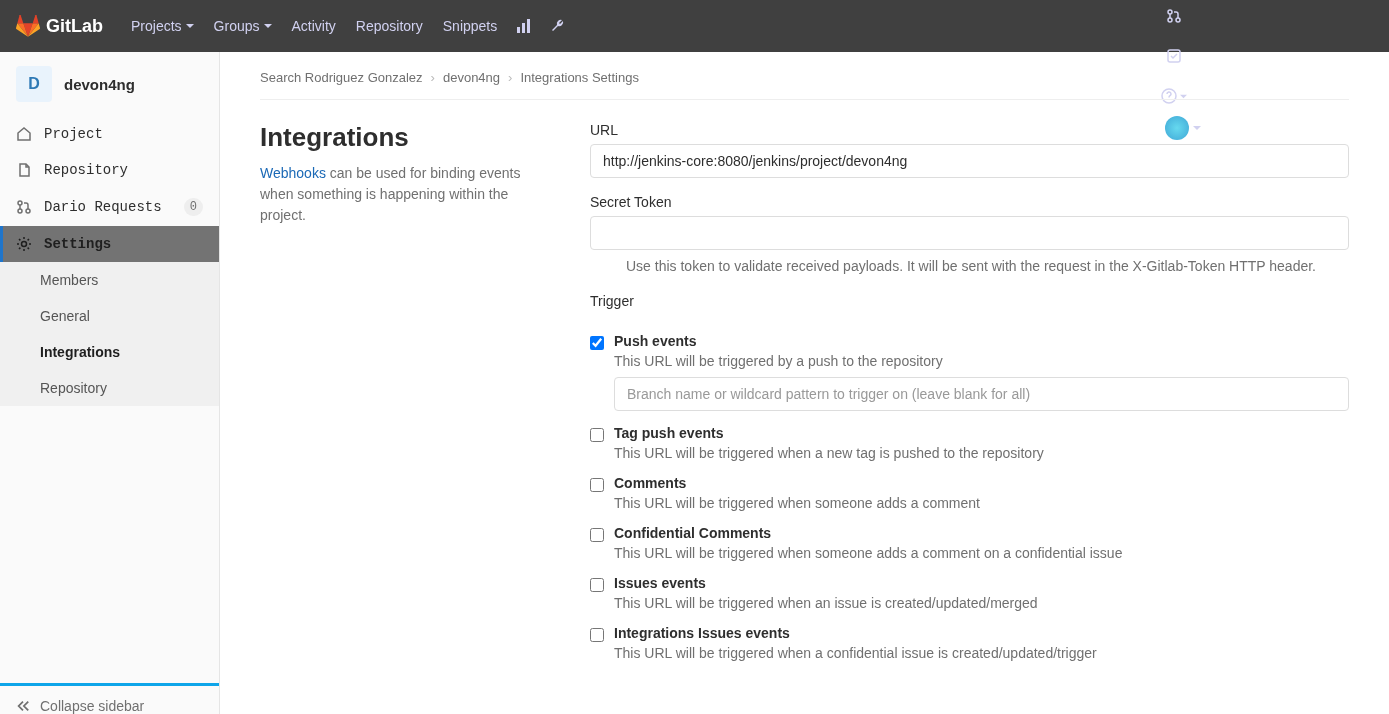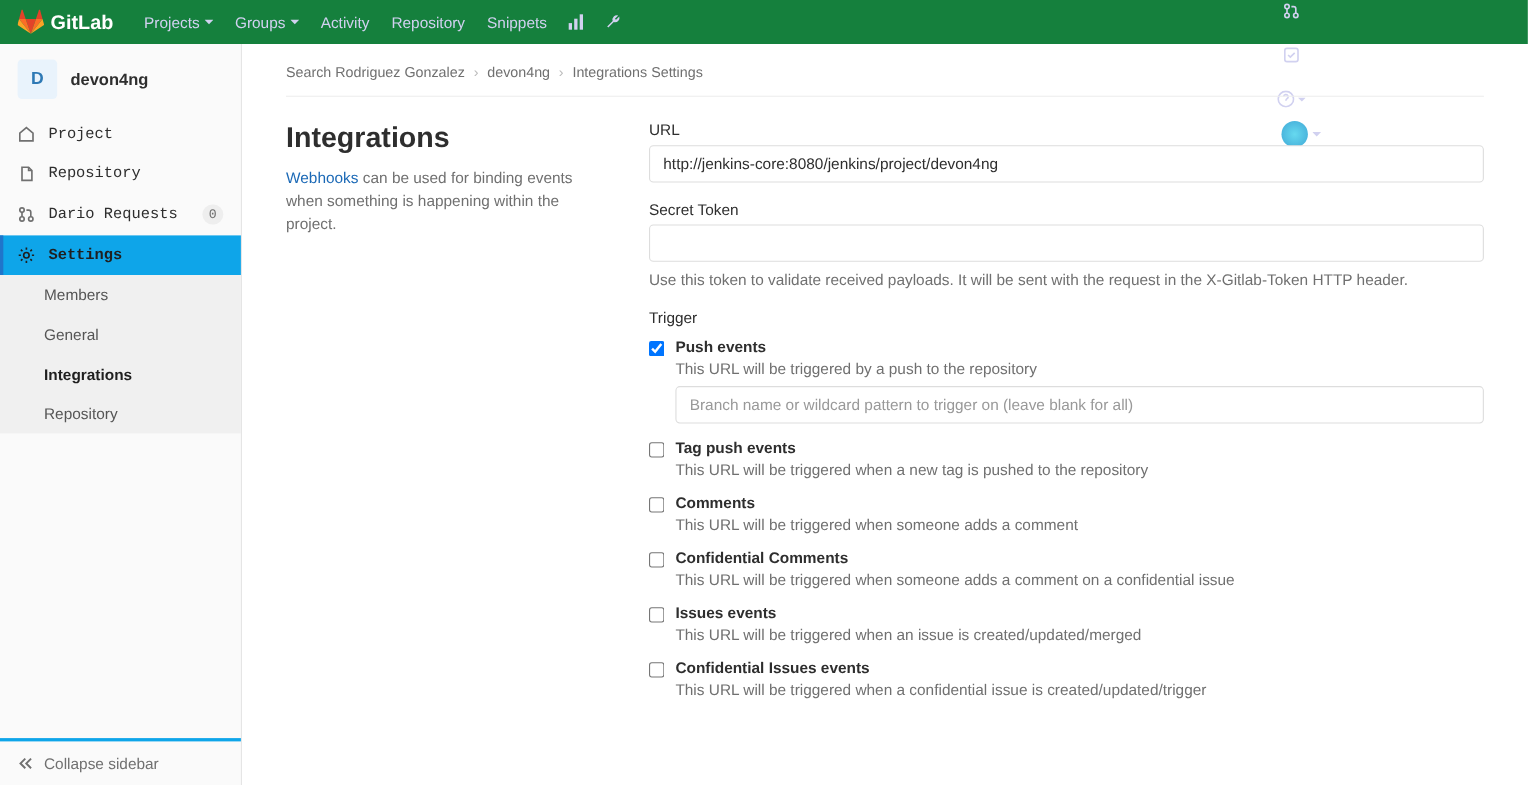"GitLab" .navbar { background: #15803d -> #404040; height: 40px -> 52px }
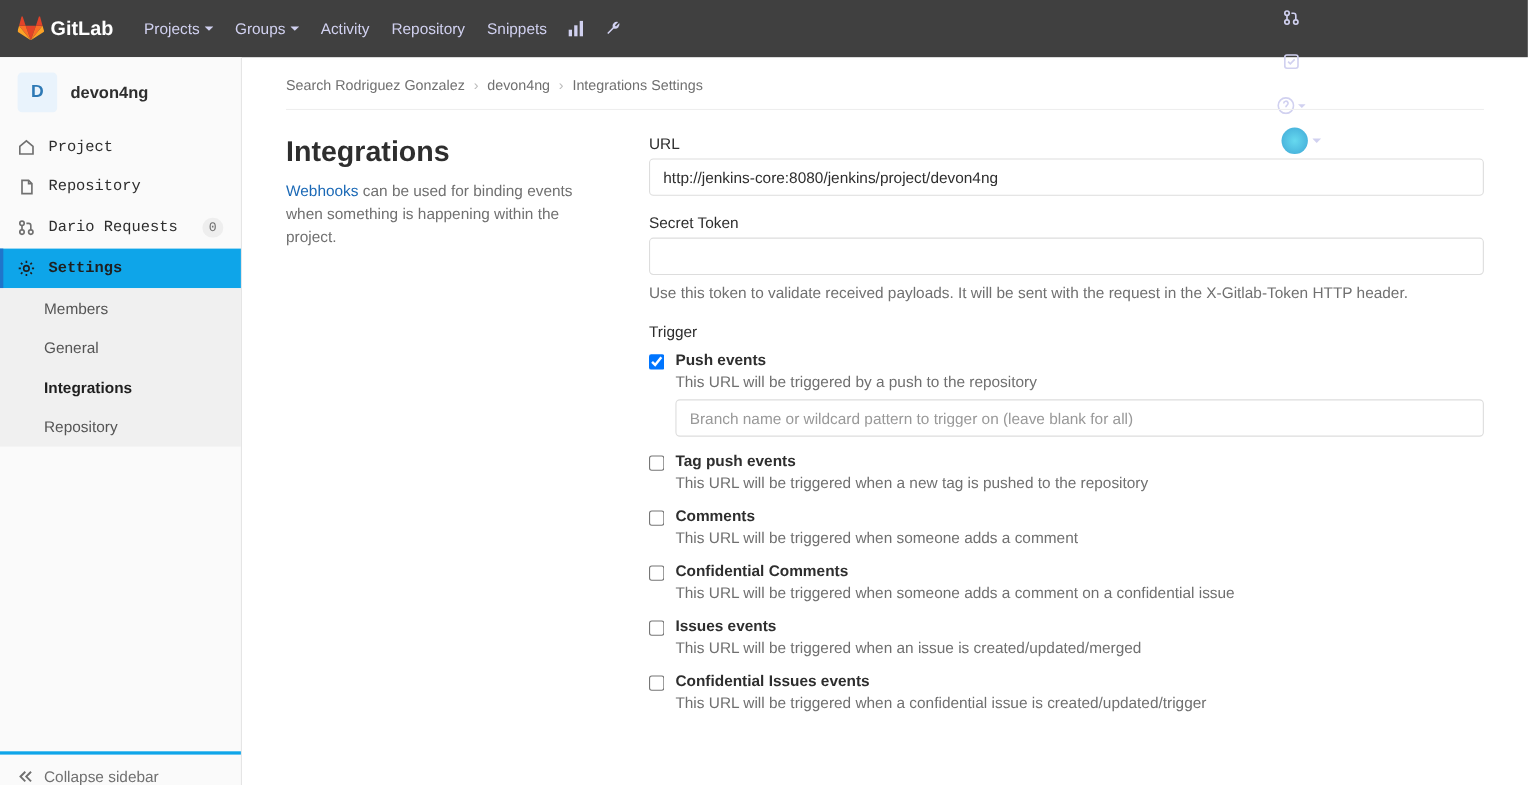"Settings" .side-link.active { background: #0ea5e9 -> #737373 }
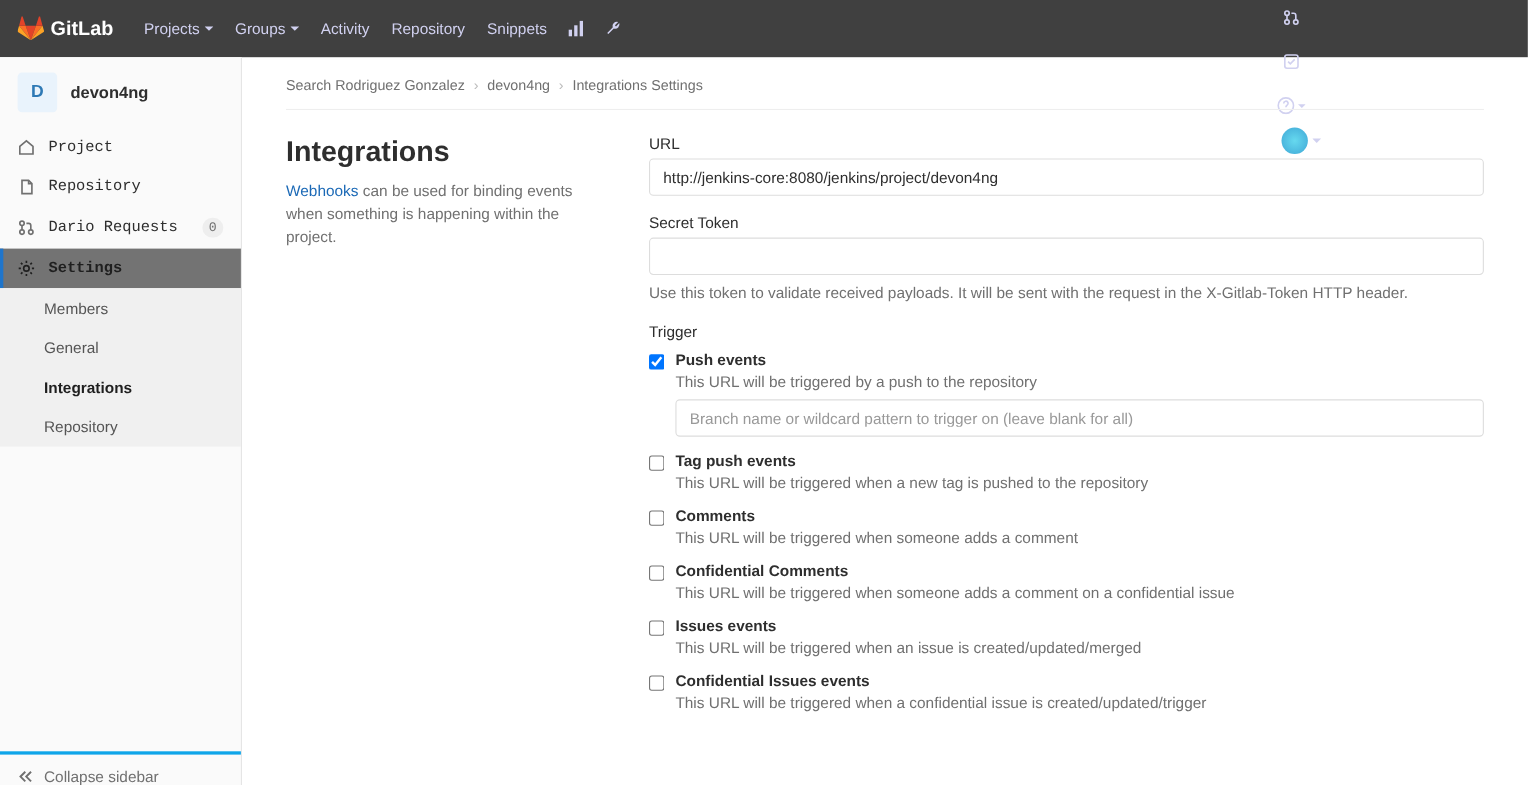"Use this token to validate" .help-text { margin-left: none -> 36px }
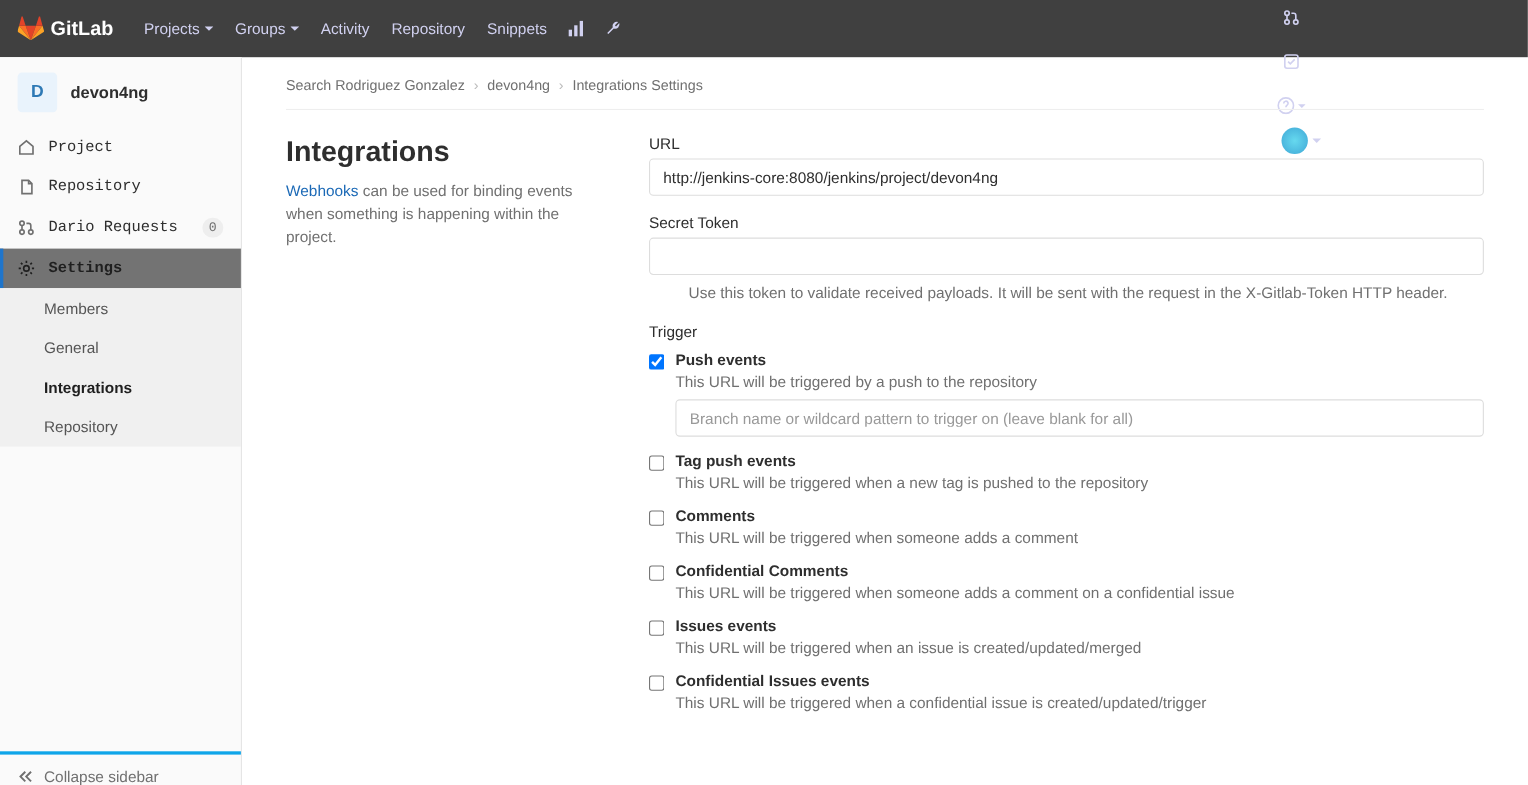"Trigger" .trigger-title { margin-bottom: 10px -> 24px }
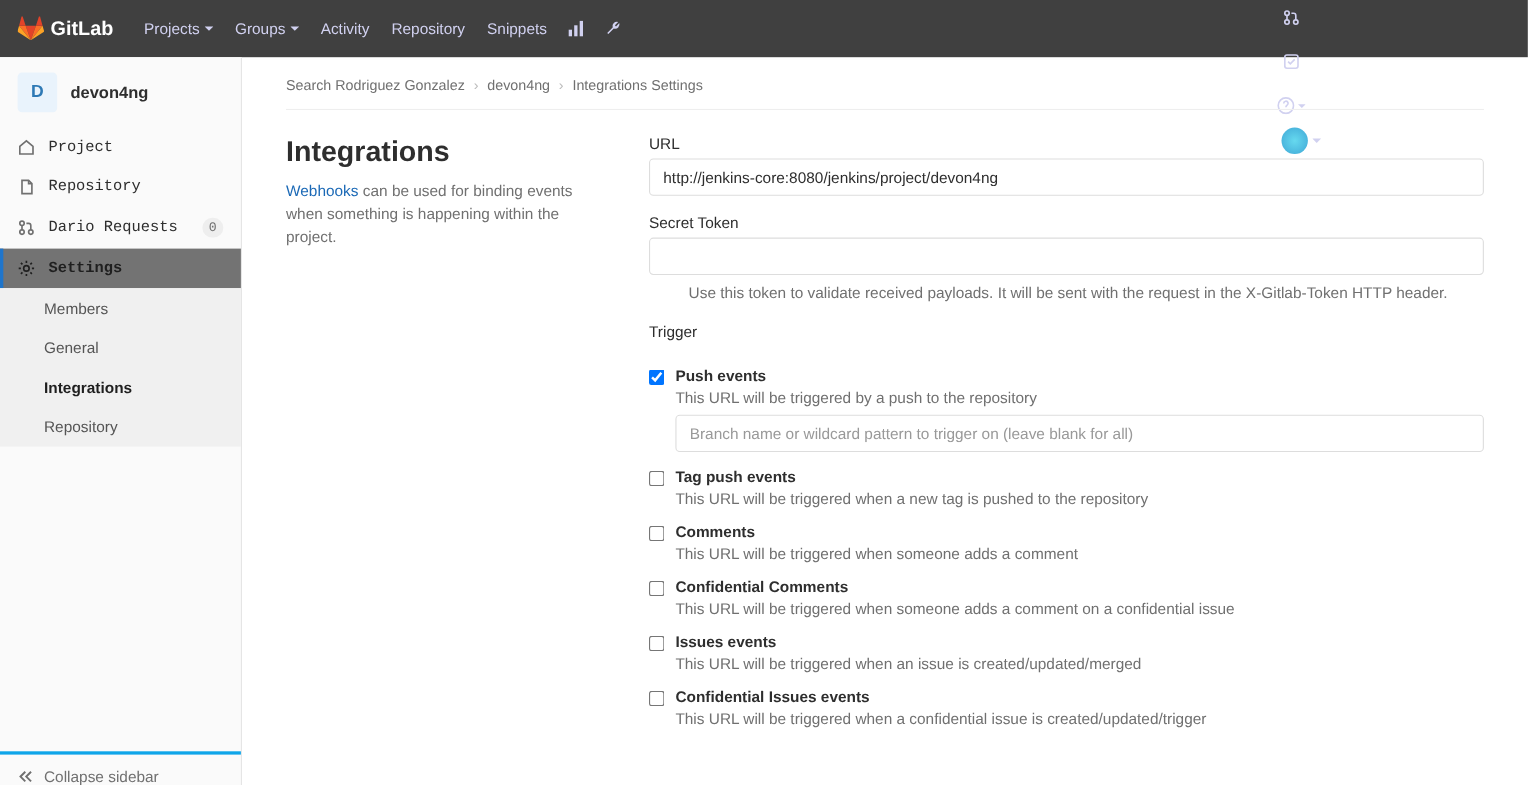"Confidential Issues events" div.t-label { text: Confidential -> Integrations }
